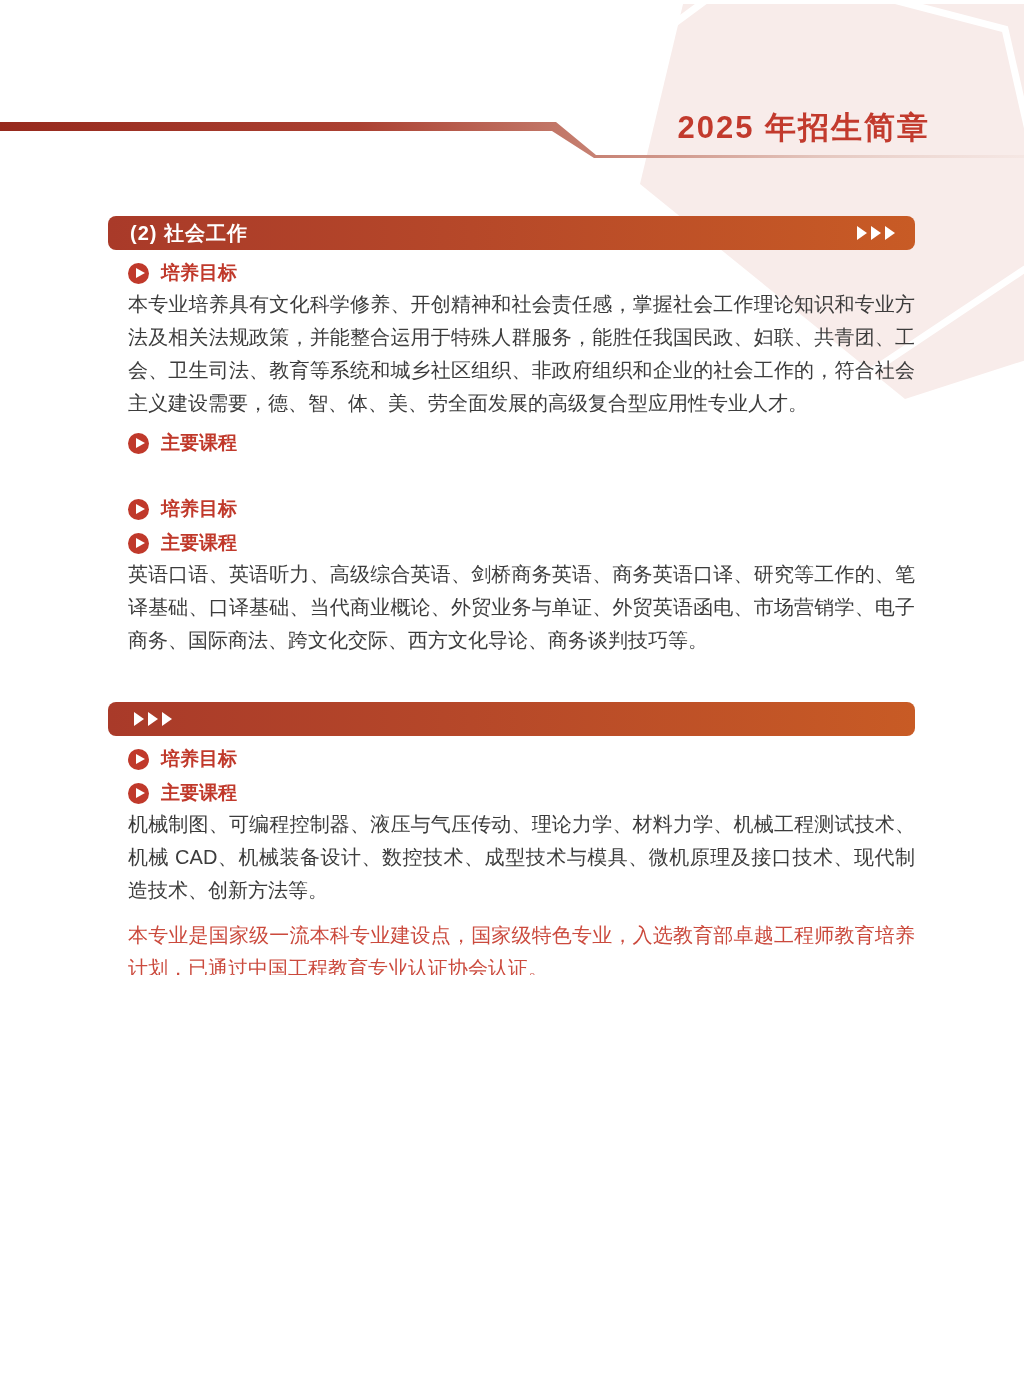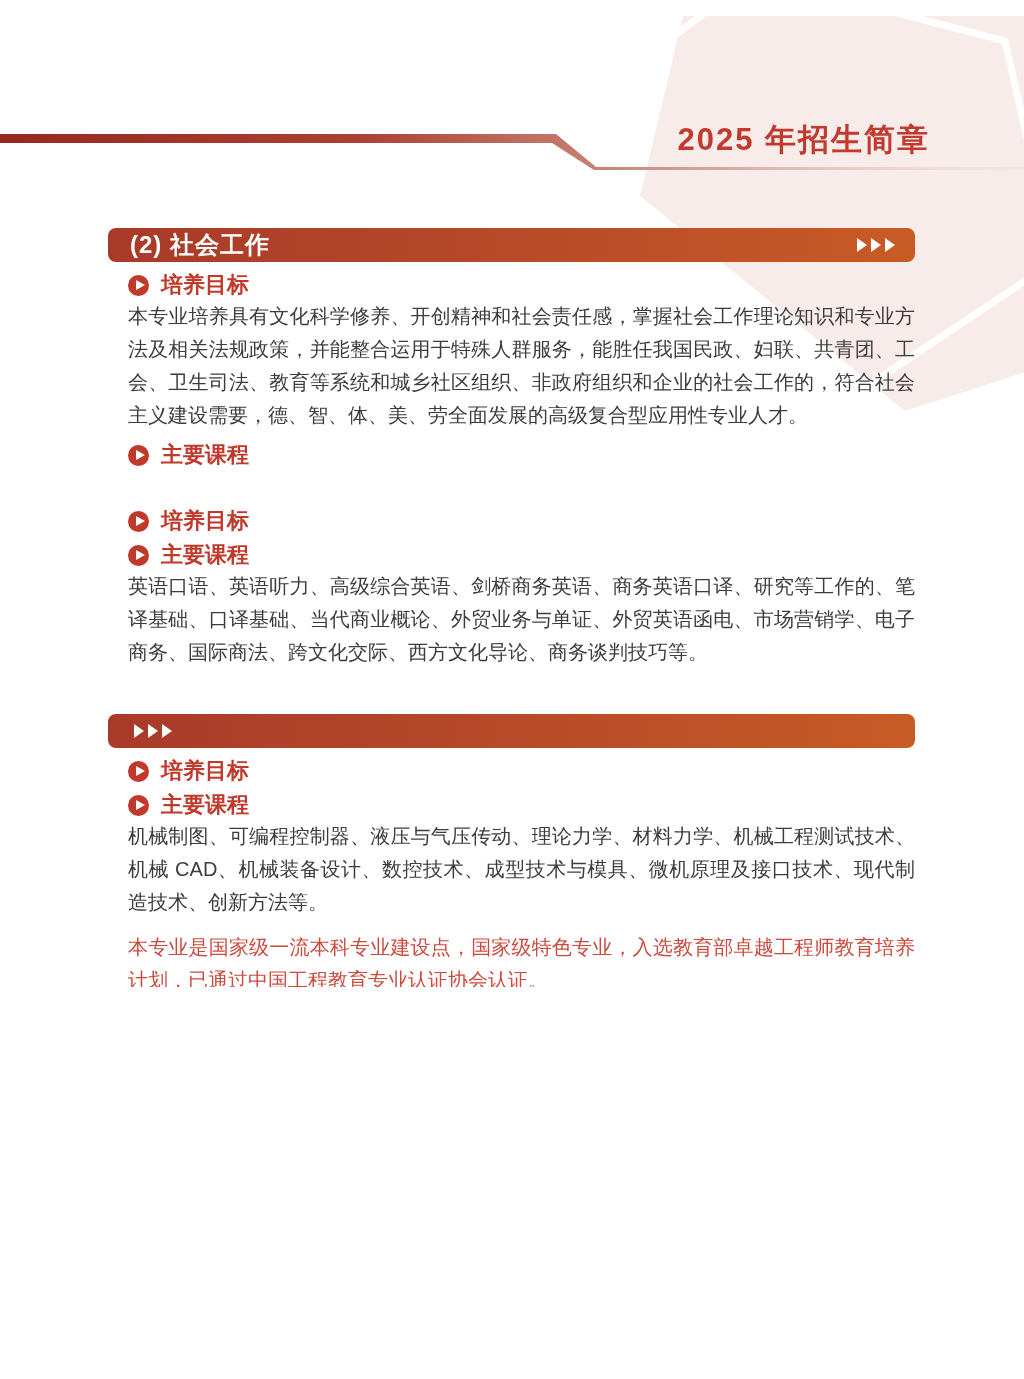"2025 年招生简章" .page { margin: 16px auto -> 4px auto }
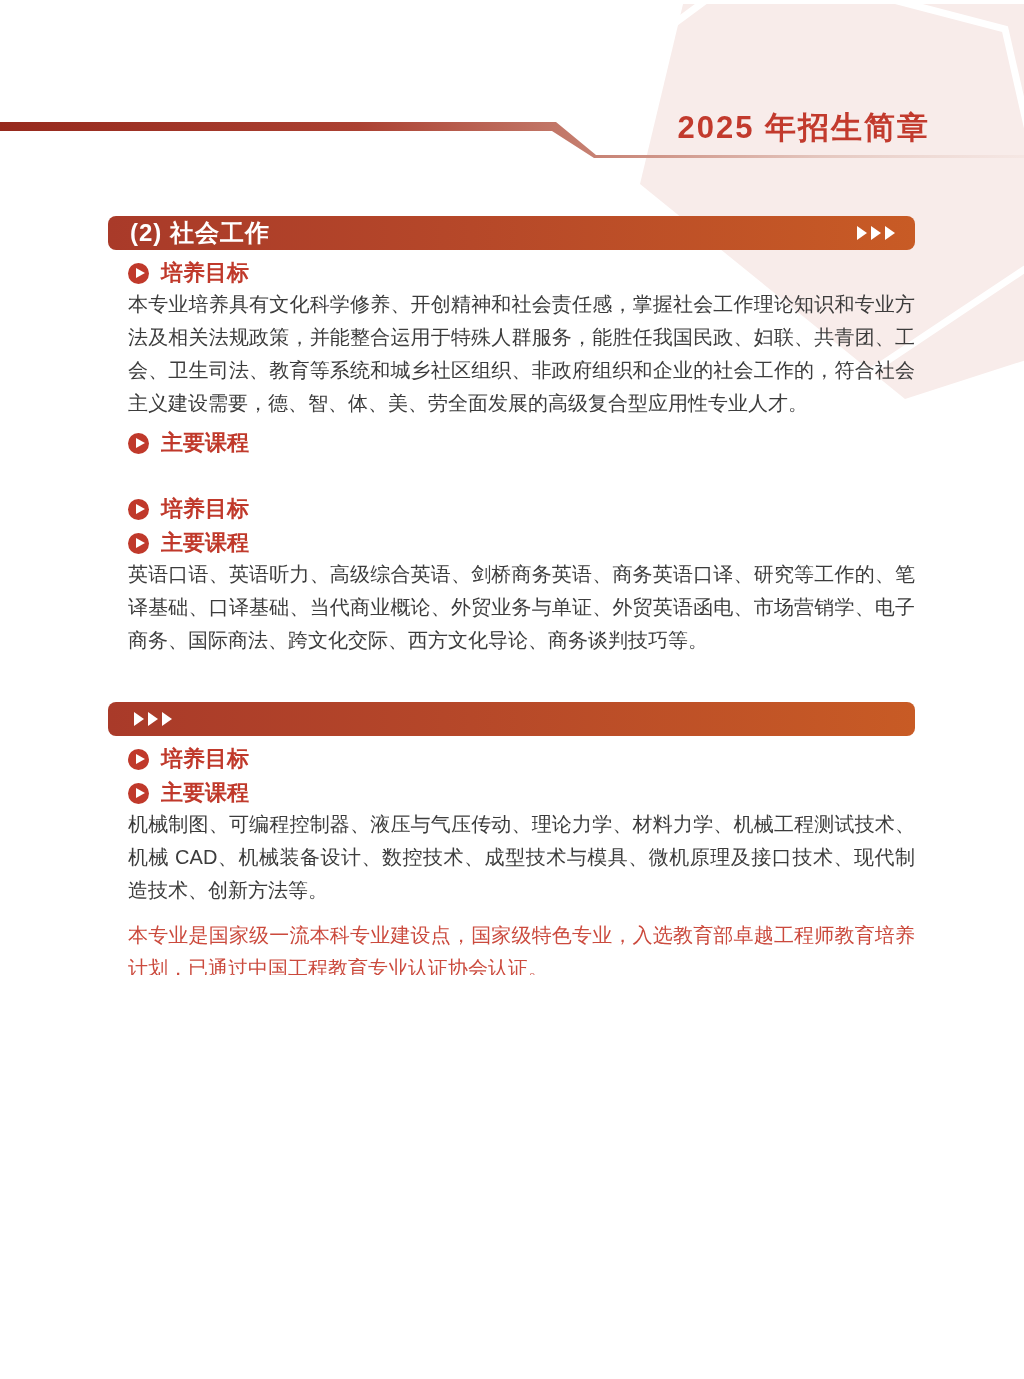"(2) 社会工作" .spec-bar .bar-title { font-size: 24px -> 20px }
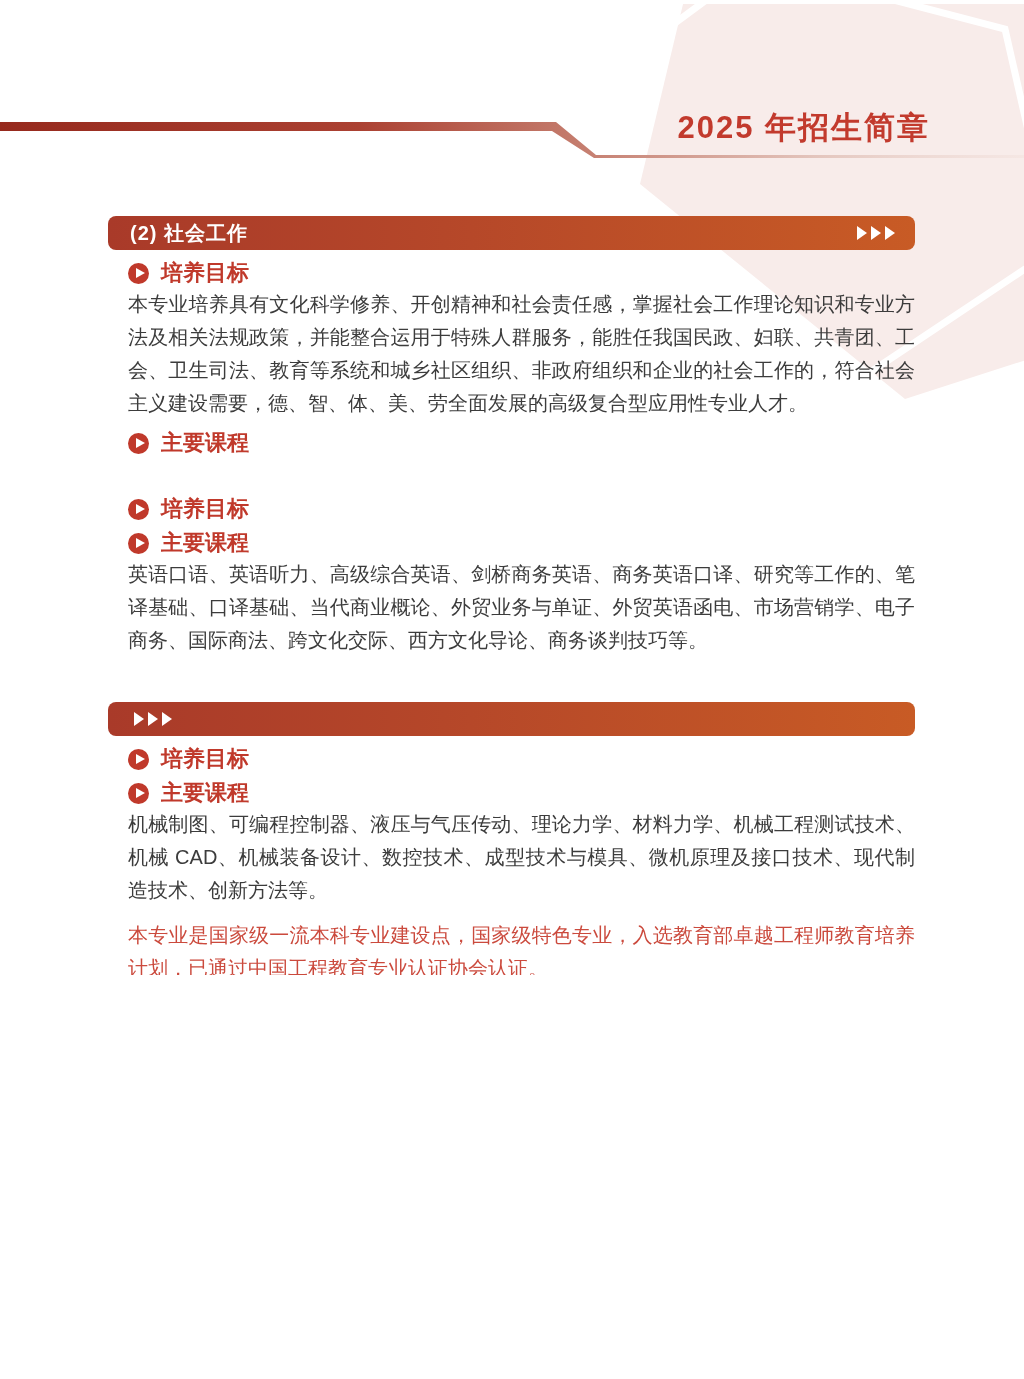"培养目标" .label { font-size: 22px -> 19px }
